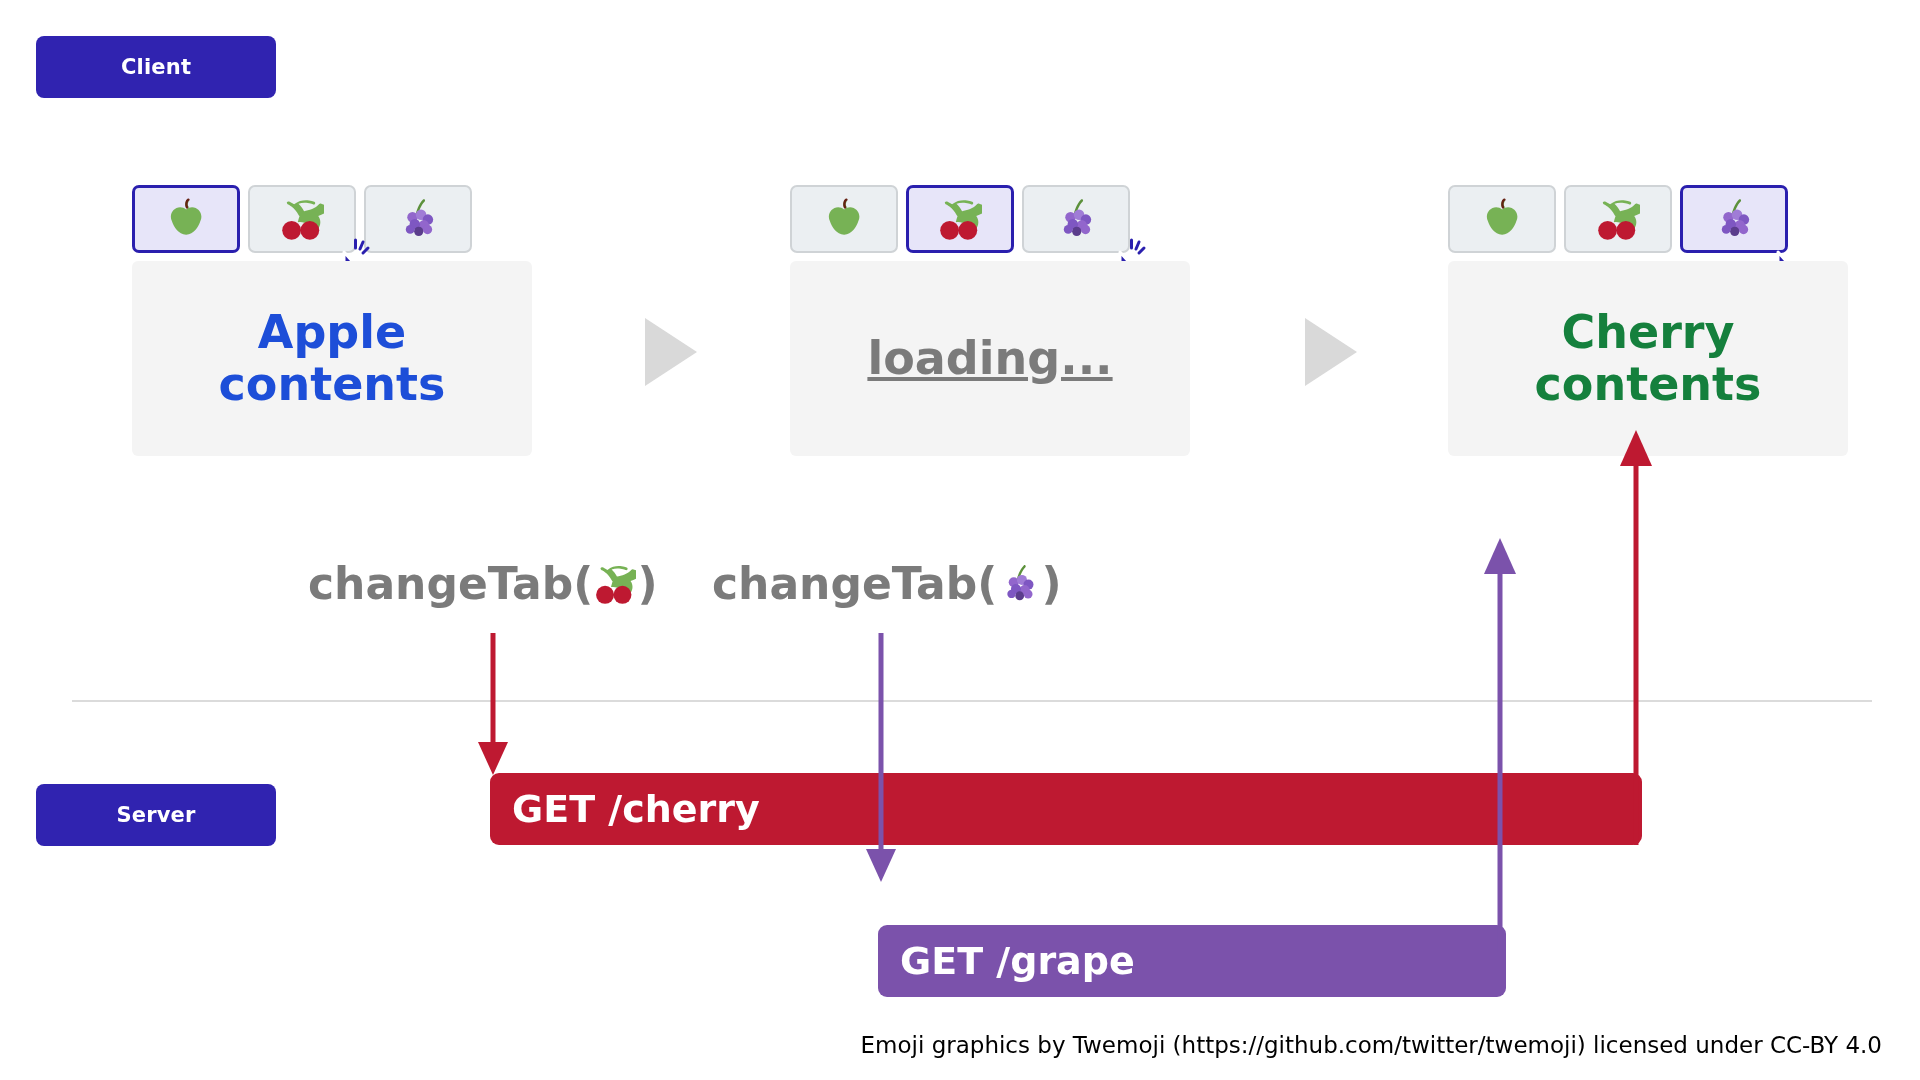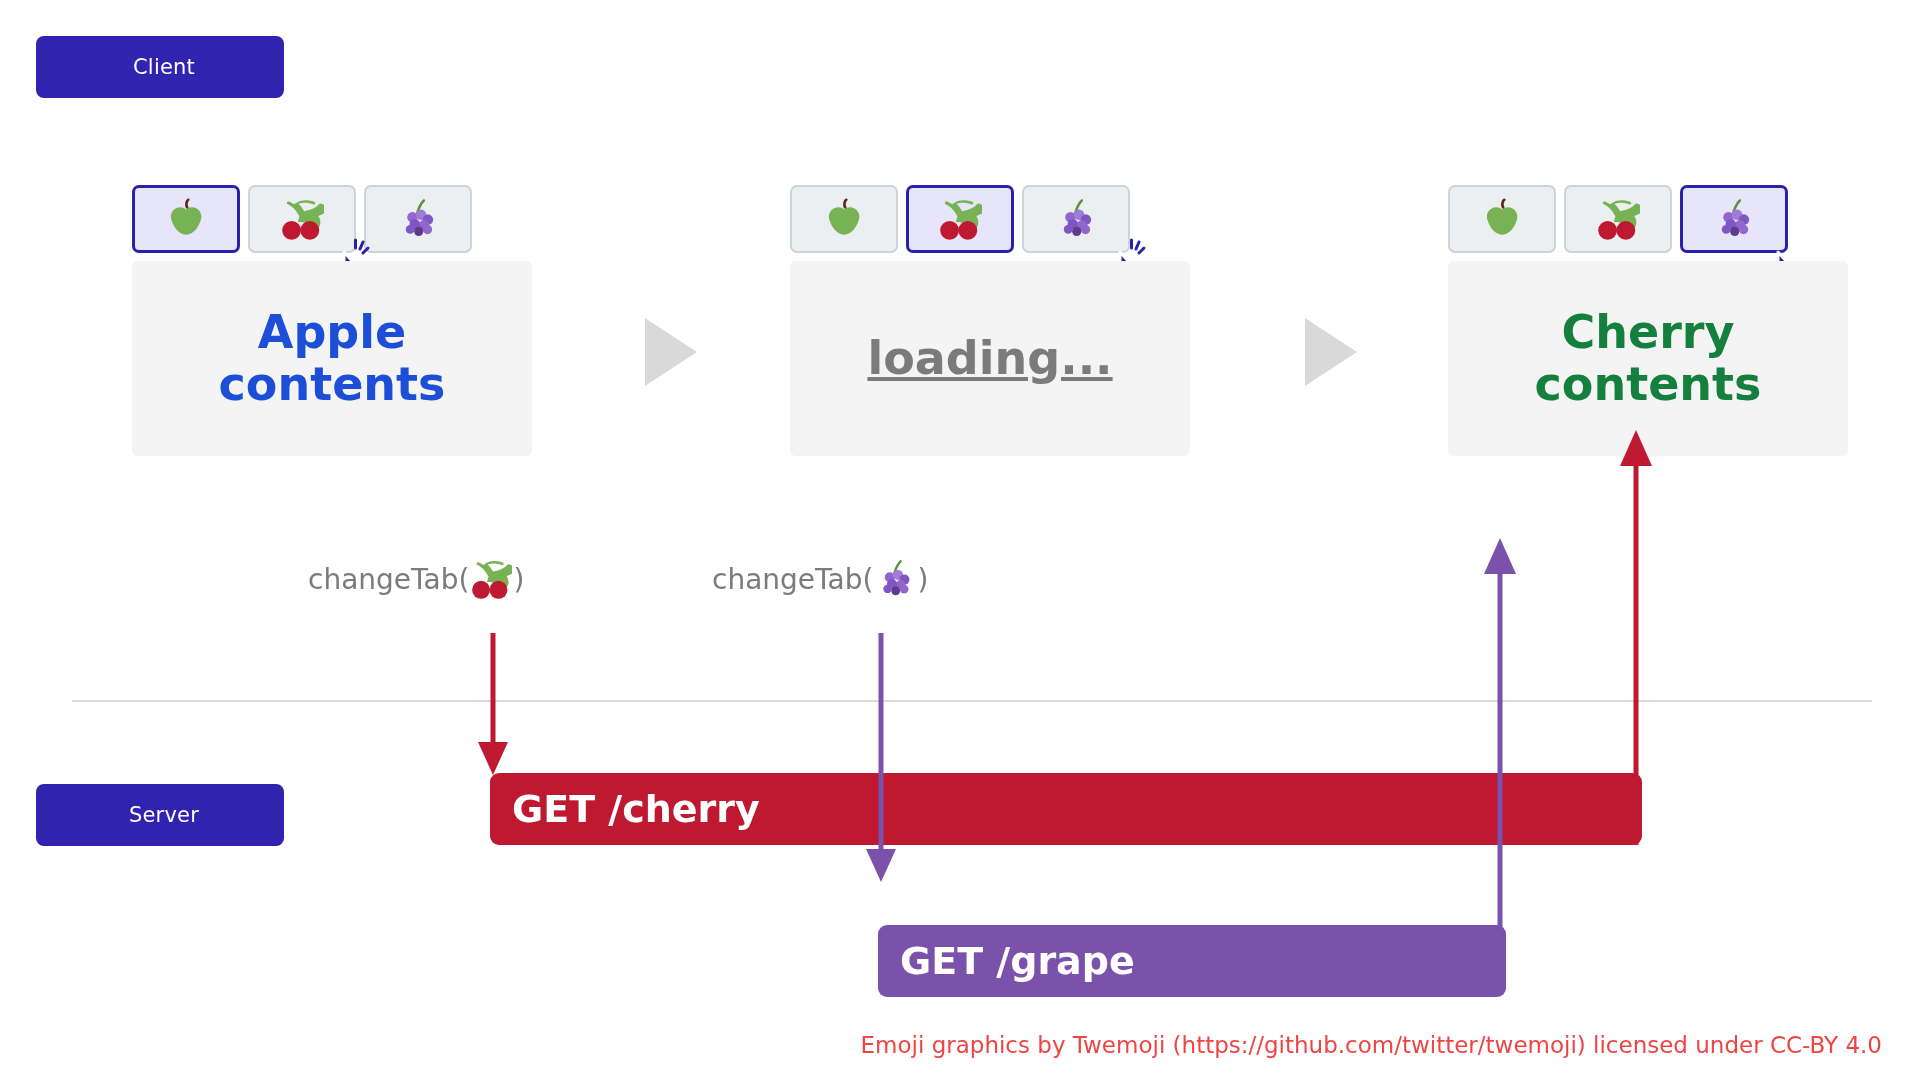"Client" .role-pill { font-weight: 400 -> 700; padding-left: 8px -> none }
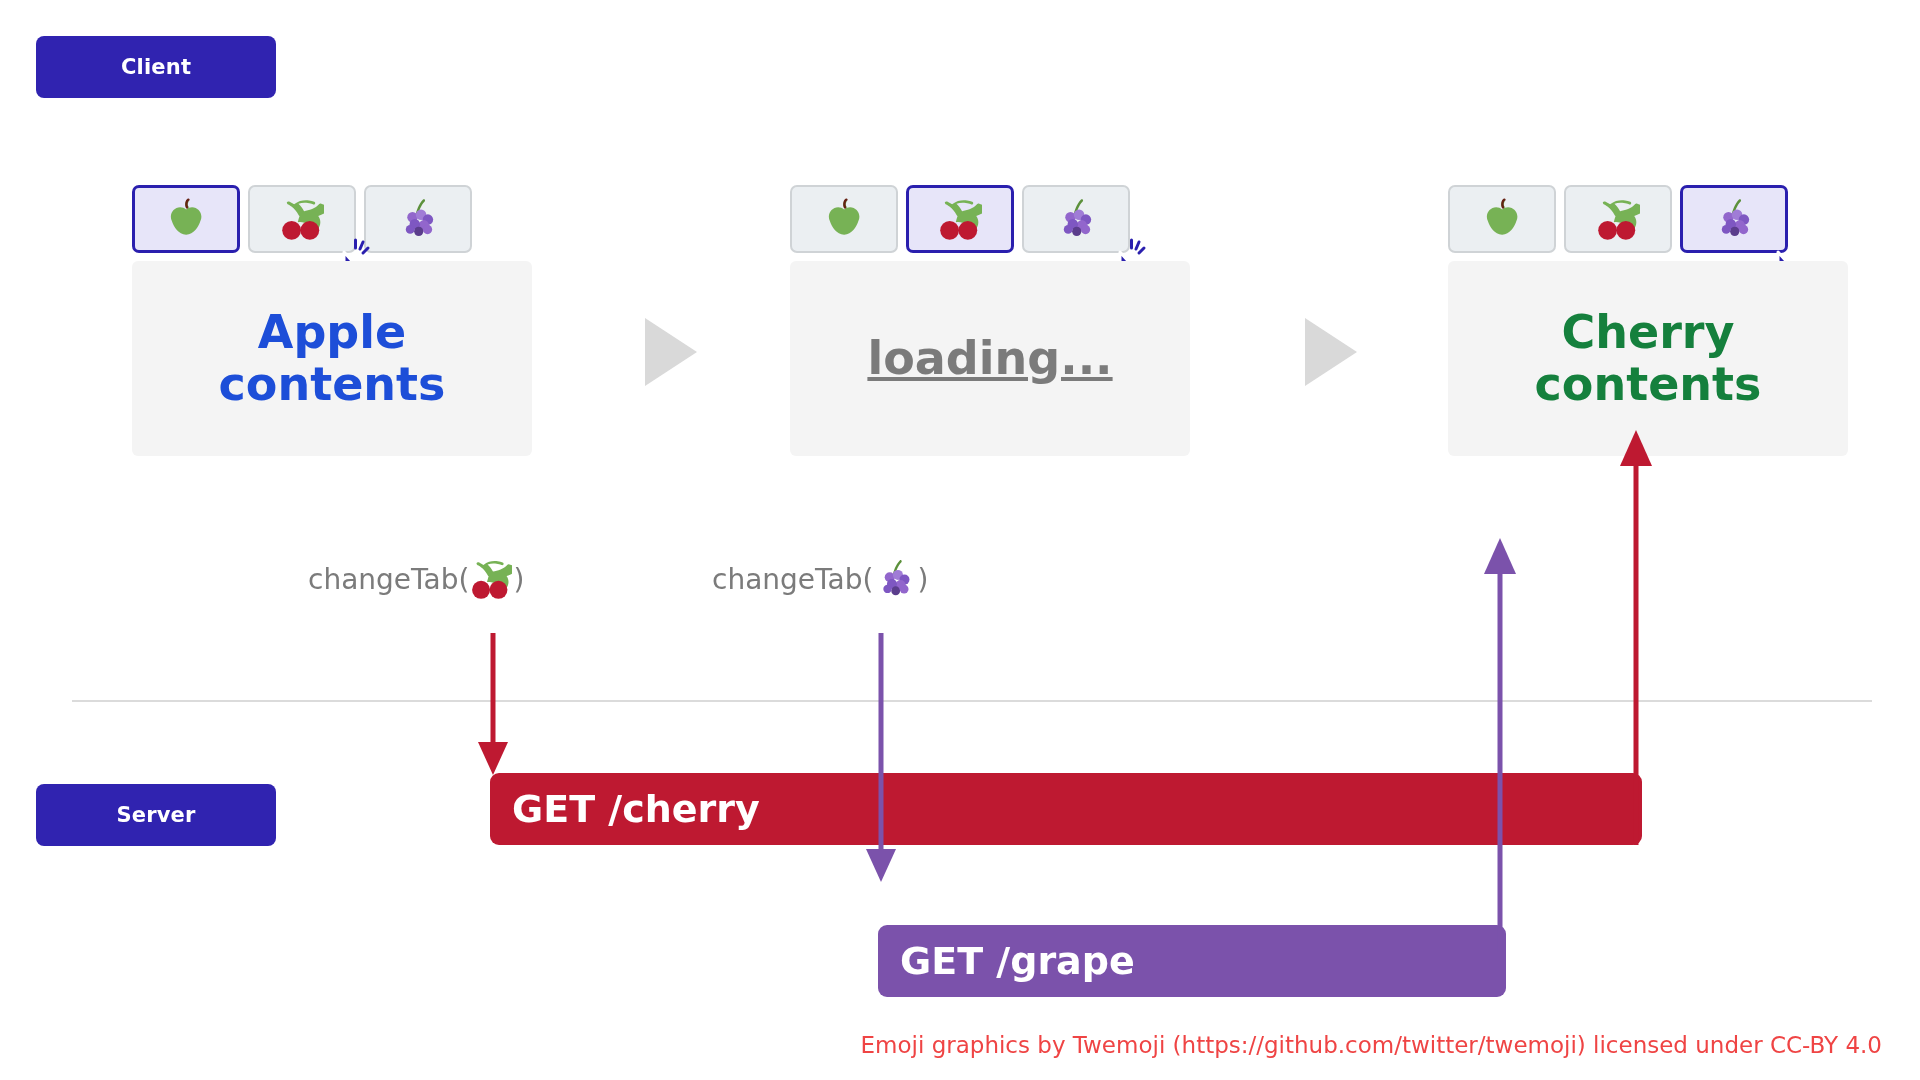"changeTab(" .call-label { font-size: 28px -> 44px; font-weight: 400 -> 700 }
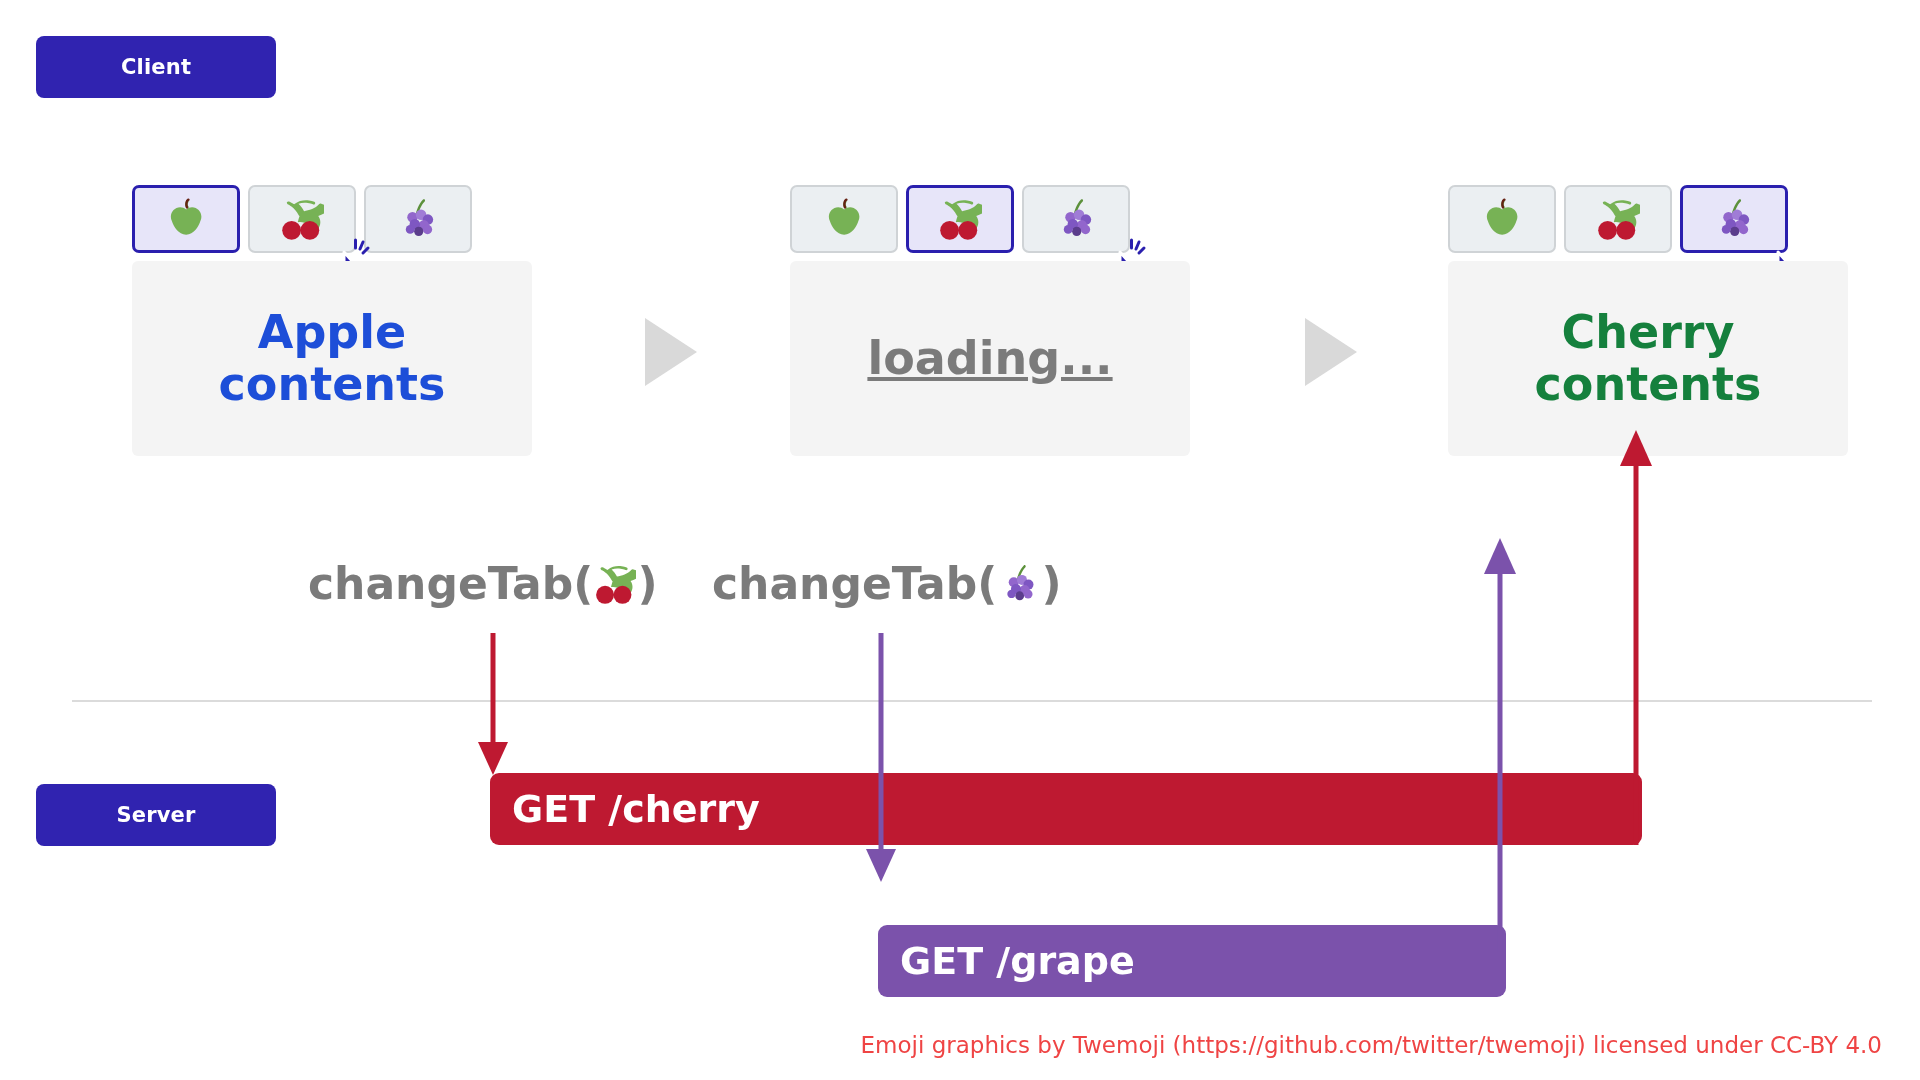"Emoji graphics by Twemoji" #footer-credit { color: #ef4444 -> #000000 }
